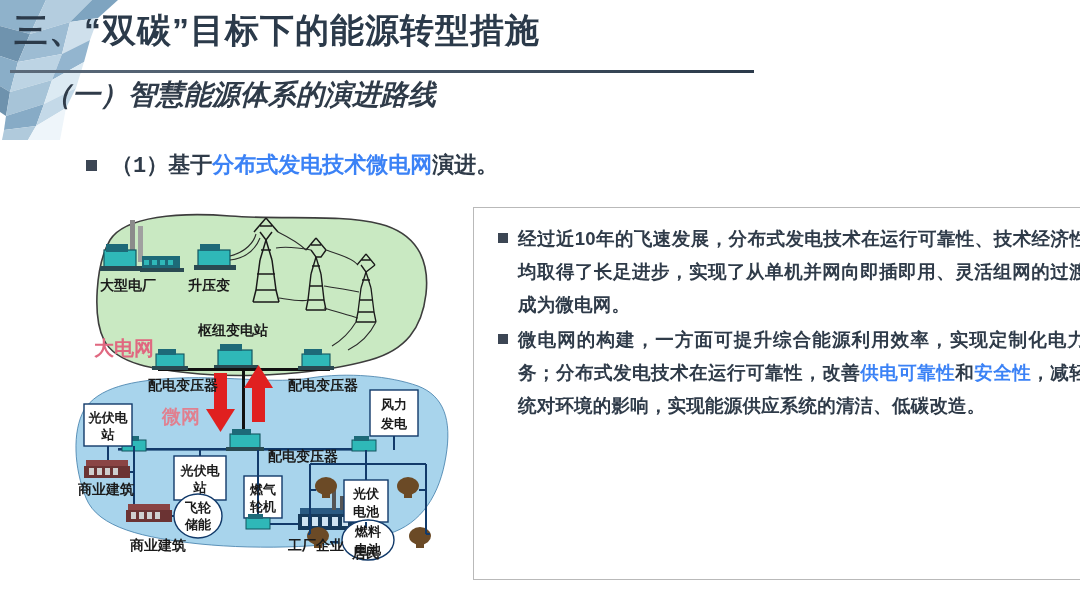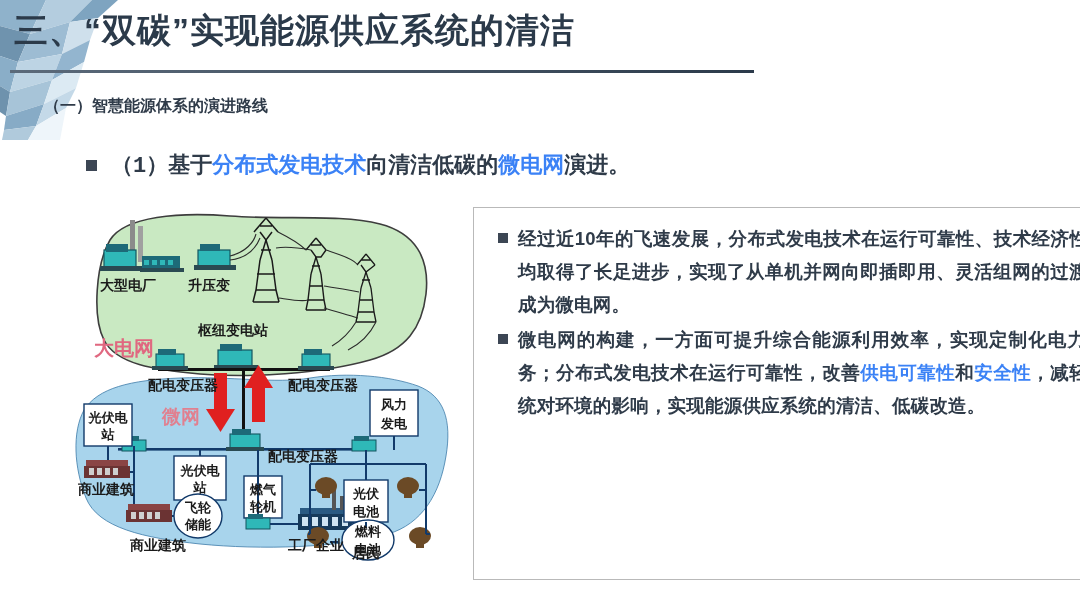"三、“双碳”实现能源供应系统的清洁" div { text: 实现能源供应系统的清洁 -> 目标下的能源转型措施 }
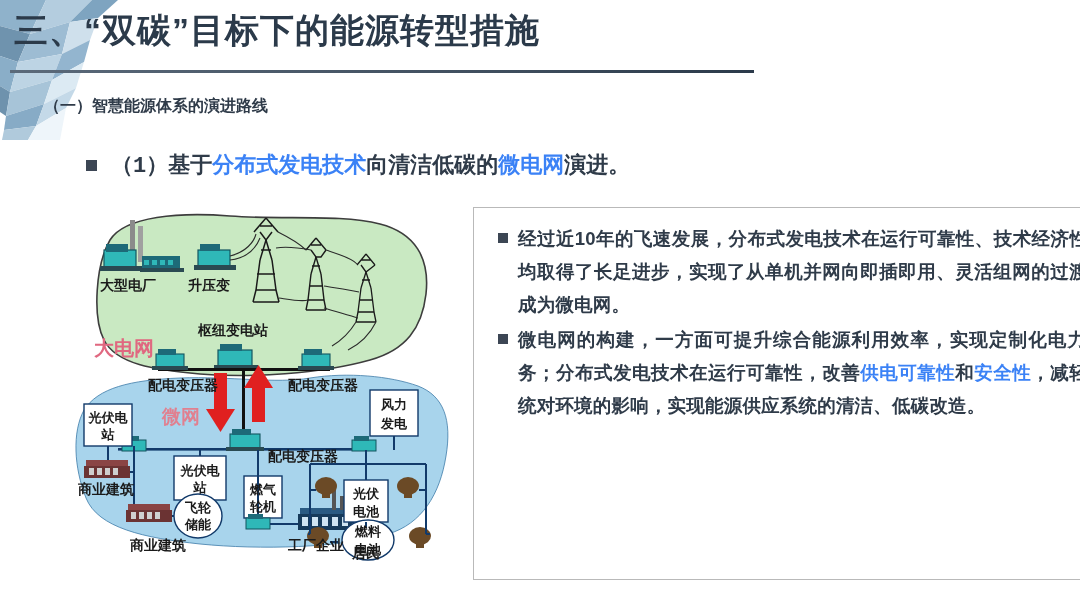"（一）智慧能源体系的演进路线" #subtitle { font-size: 16px -> 28px; font-style: none -> italic; top: 96px -> 76px }
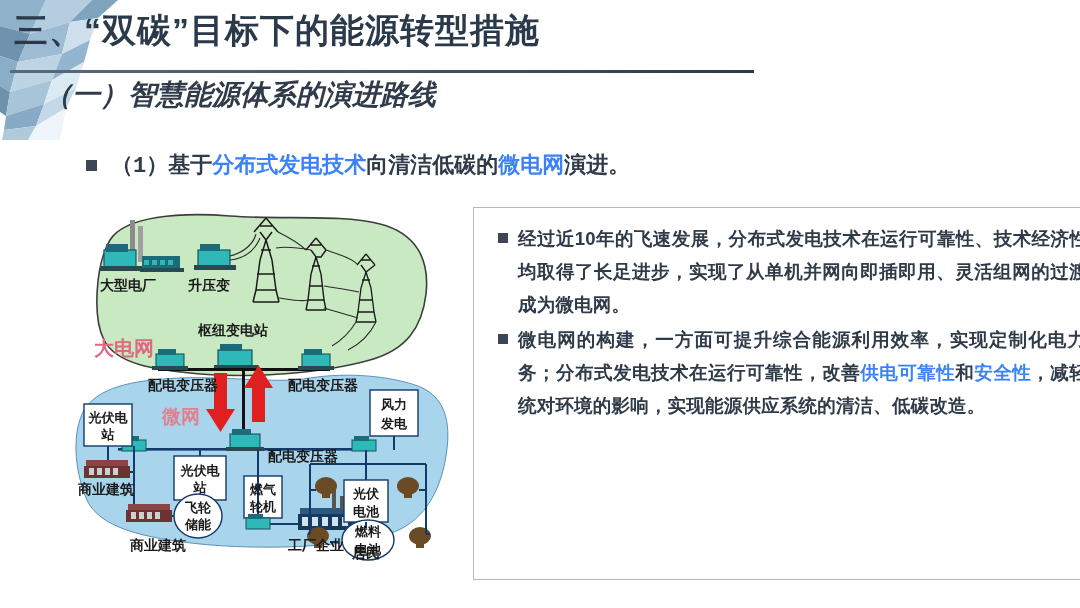"向清洁低碳的" span { html: <span>向清洁低碳的</span> -> none }
